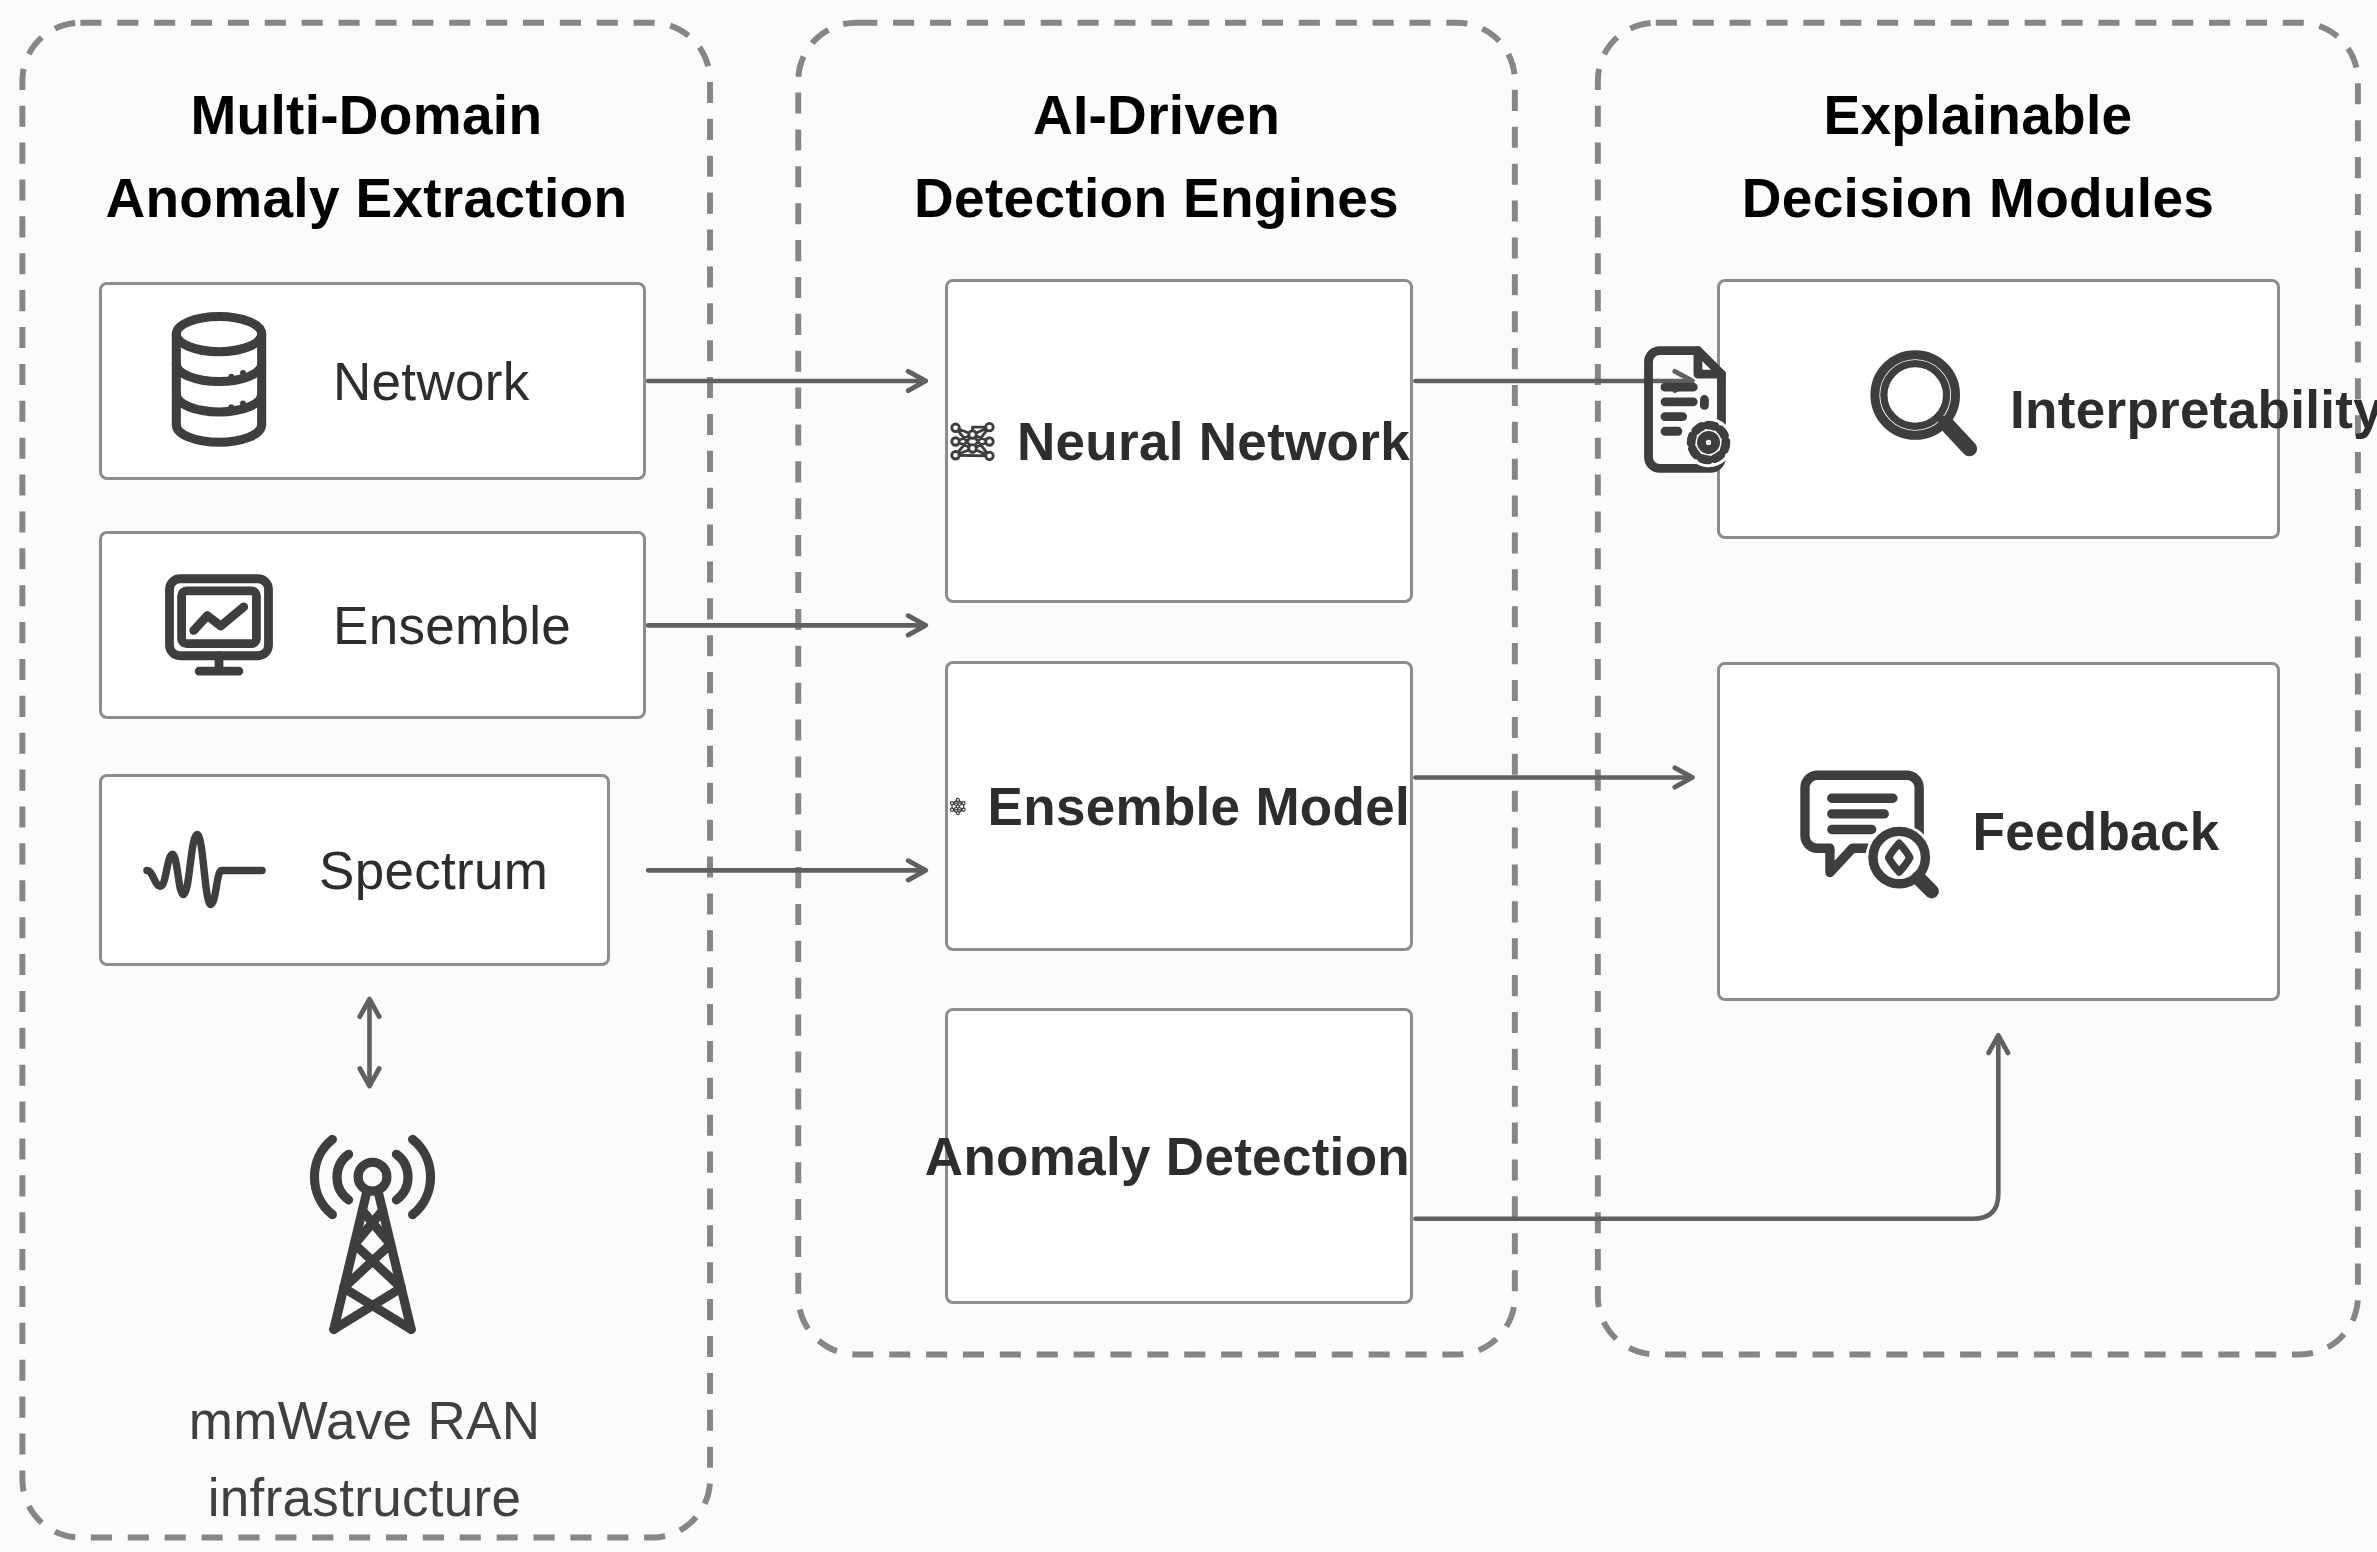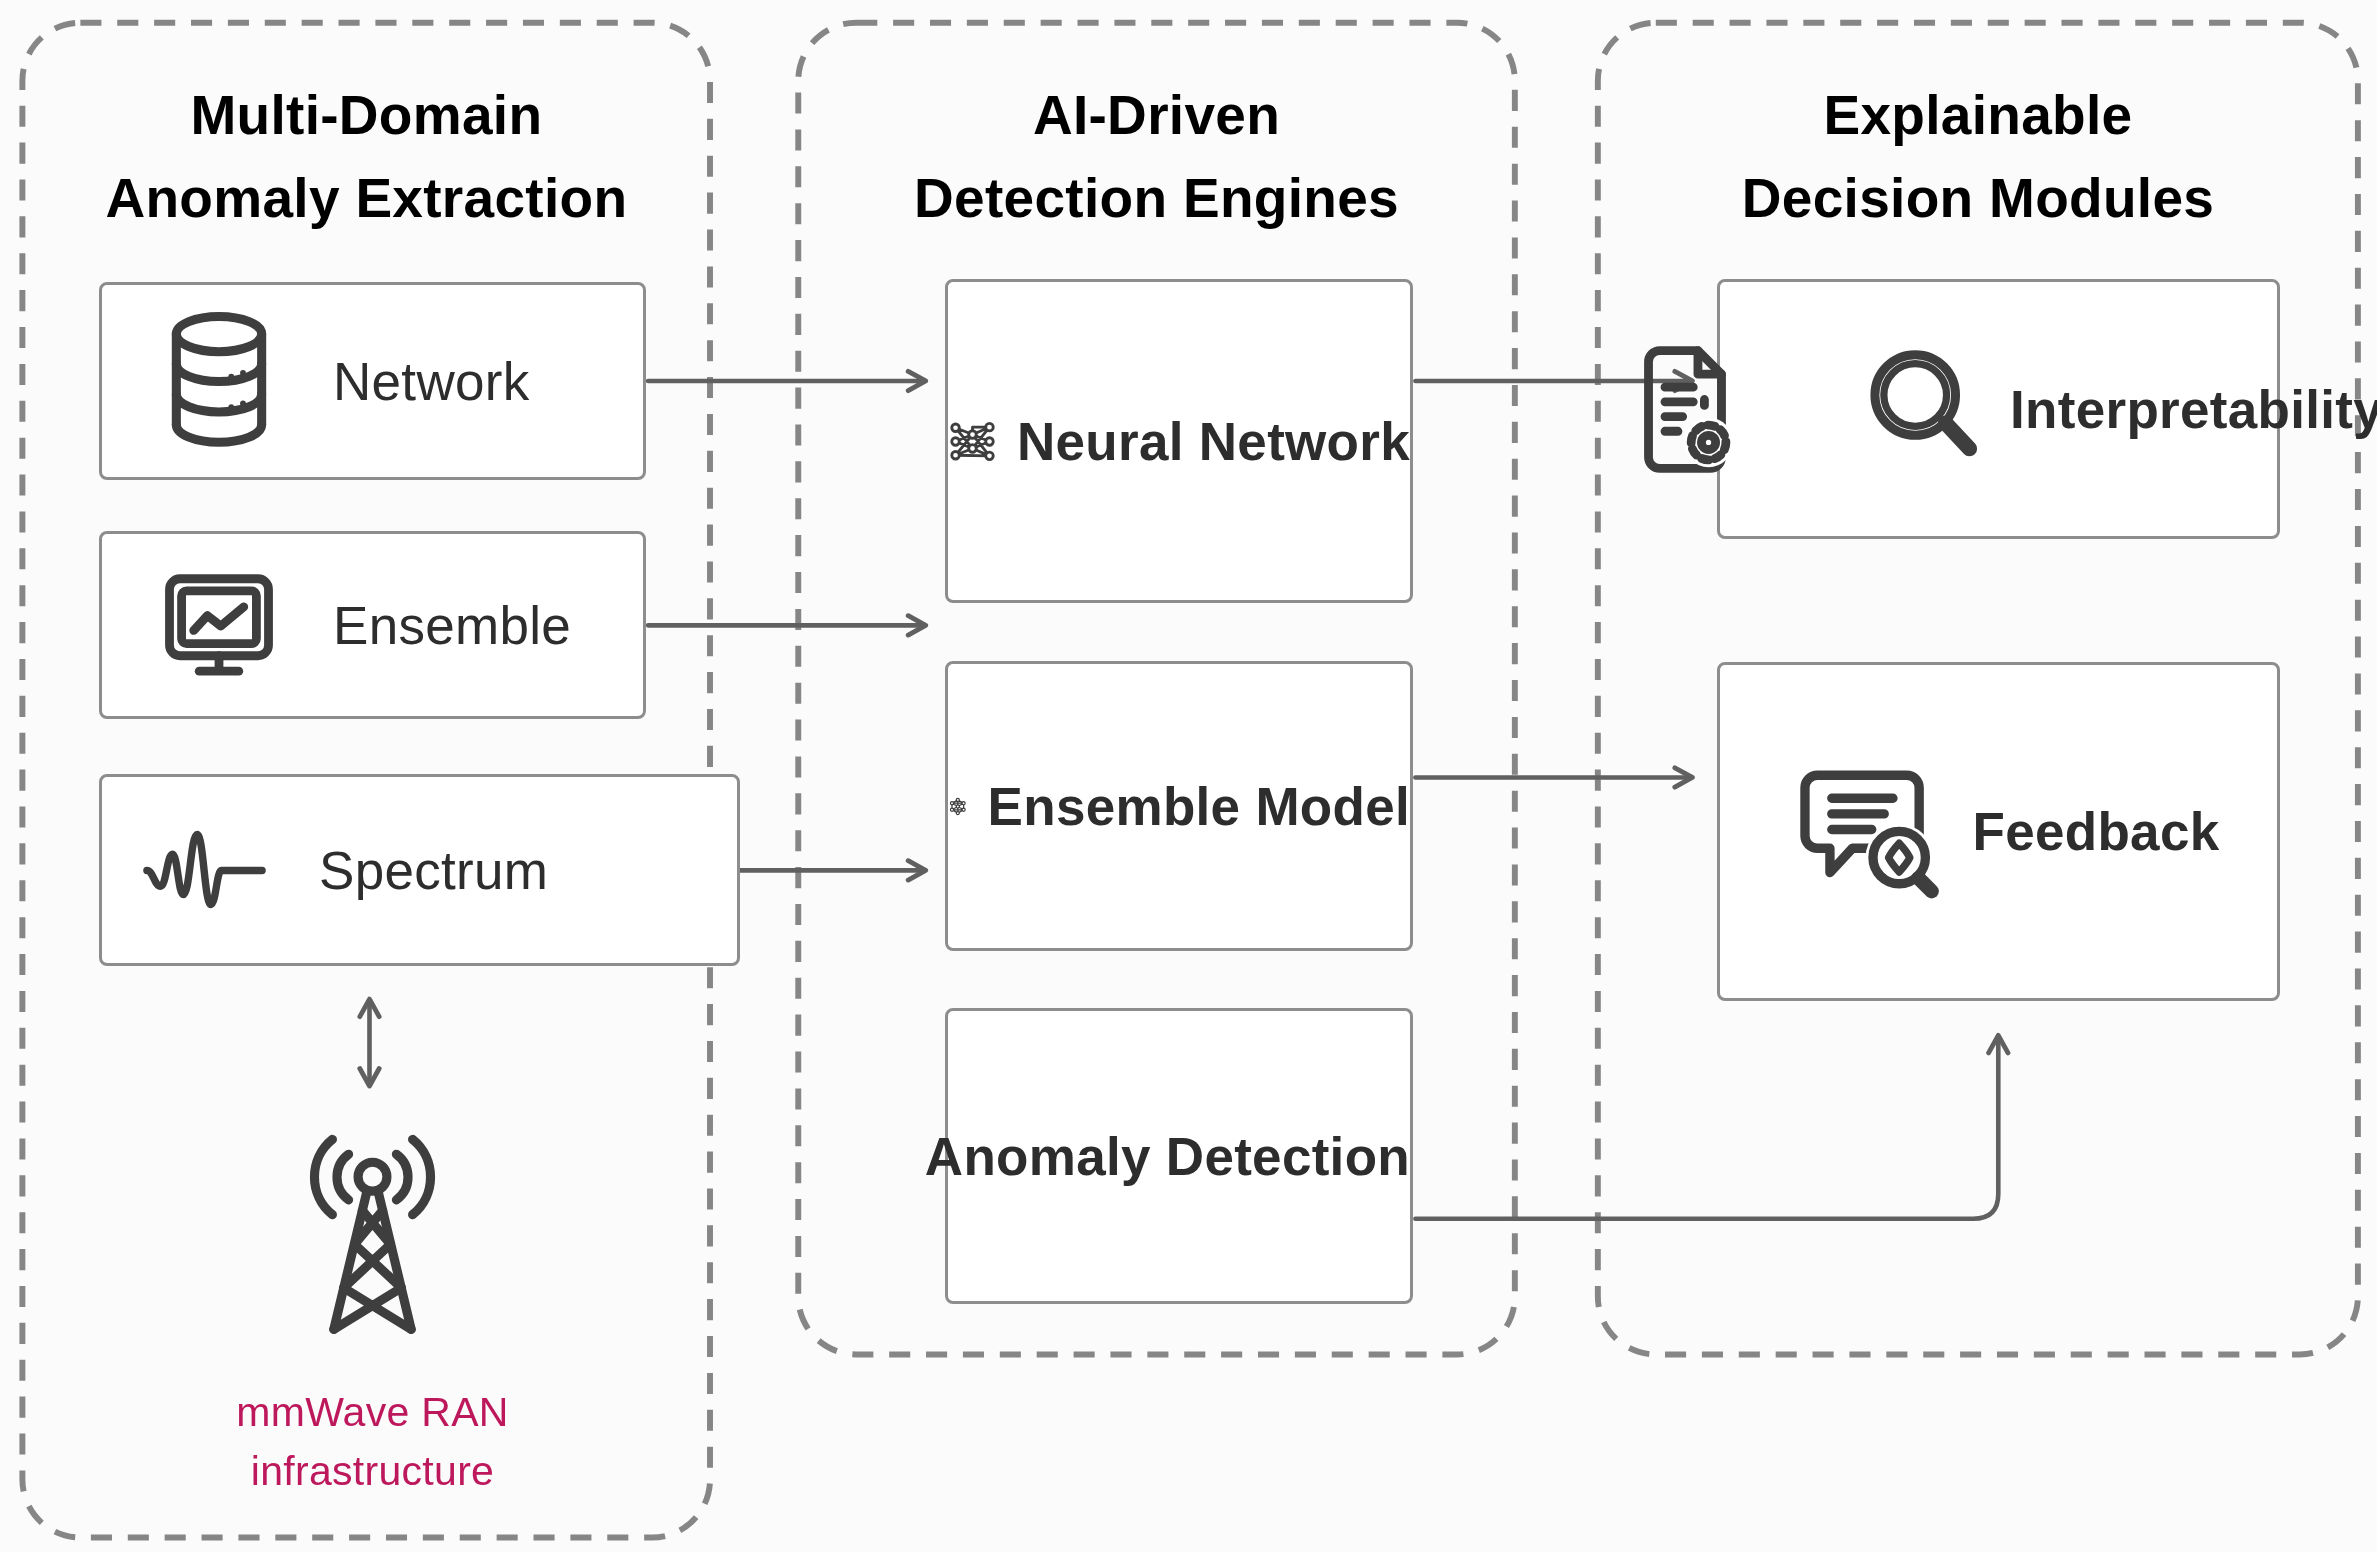"Spectrum" #b-spectrum { width: 641px -> 511px }
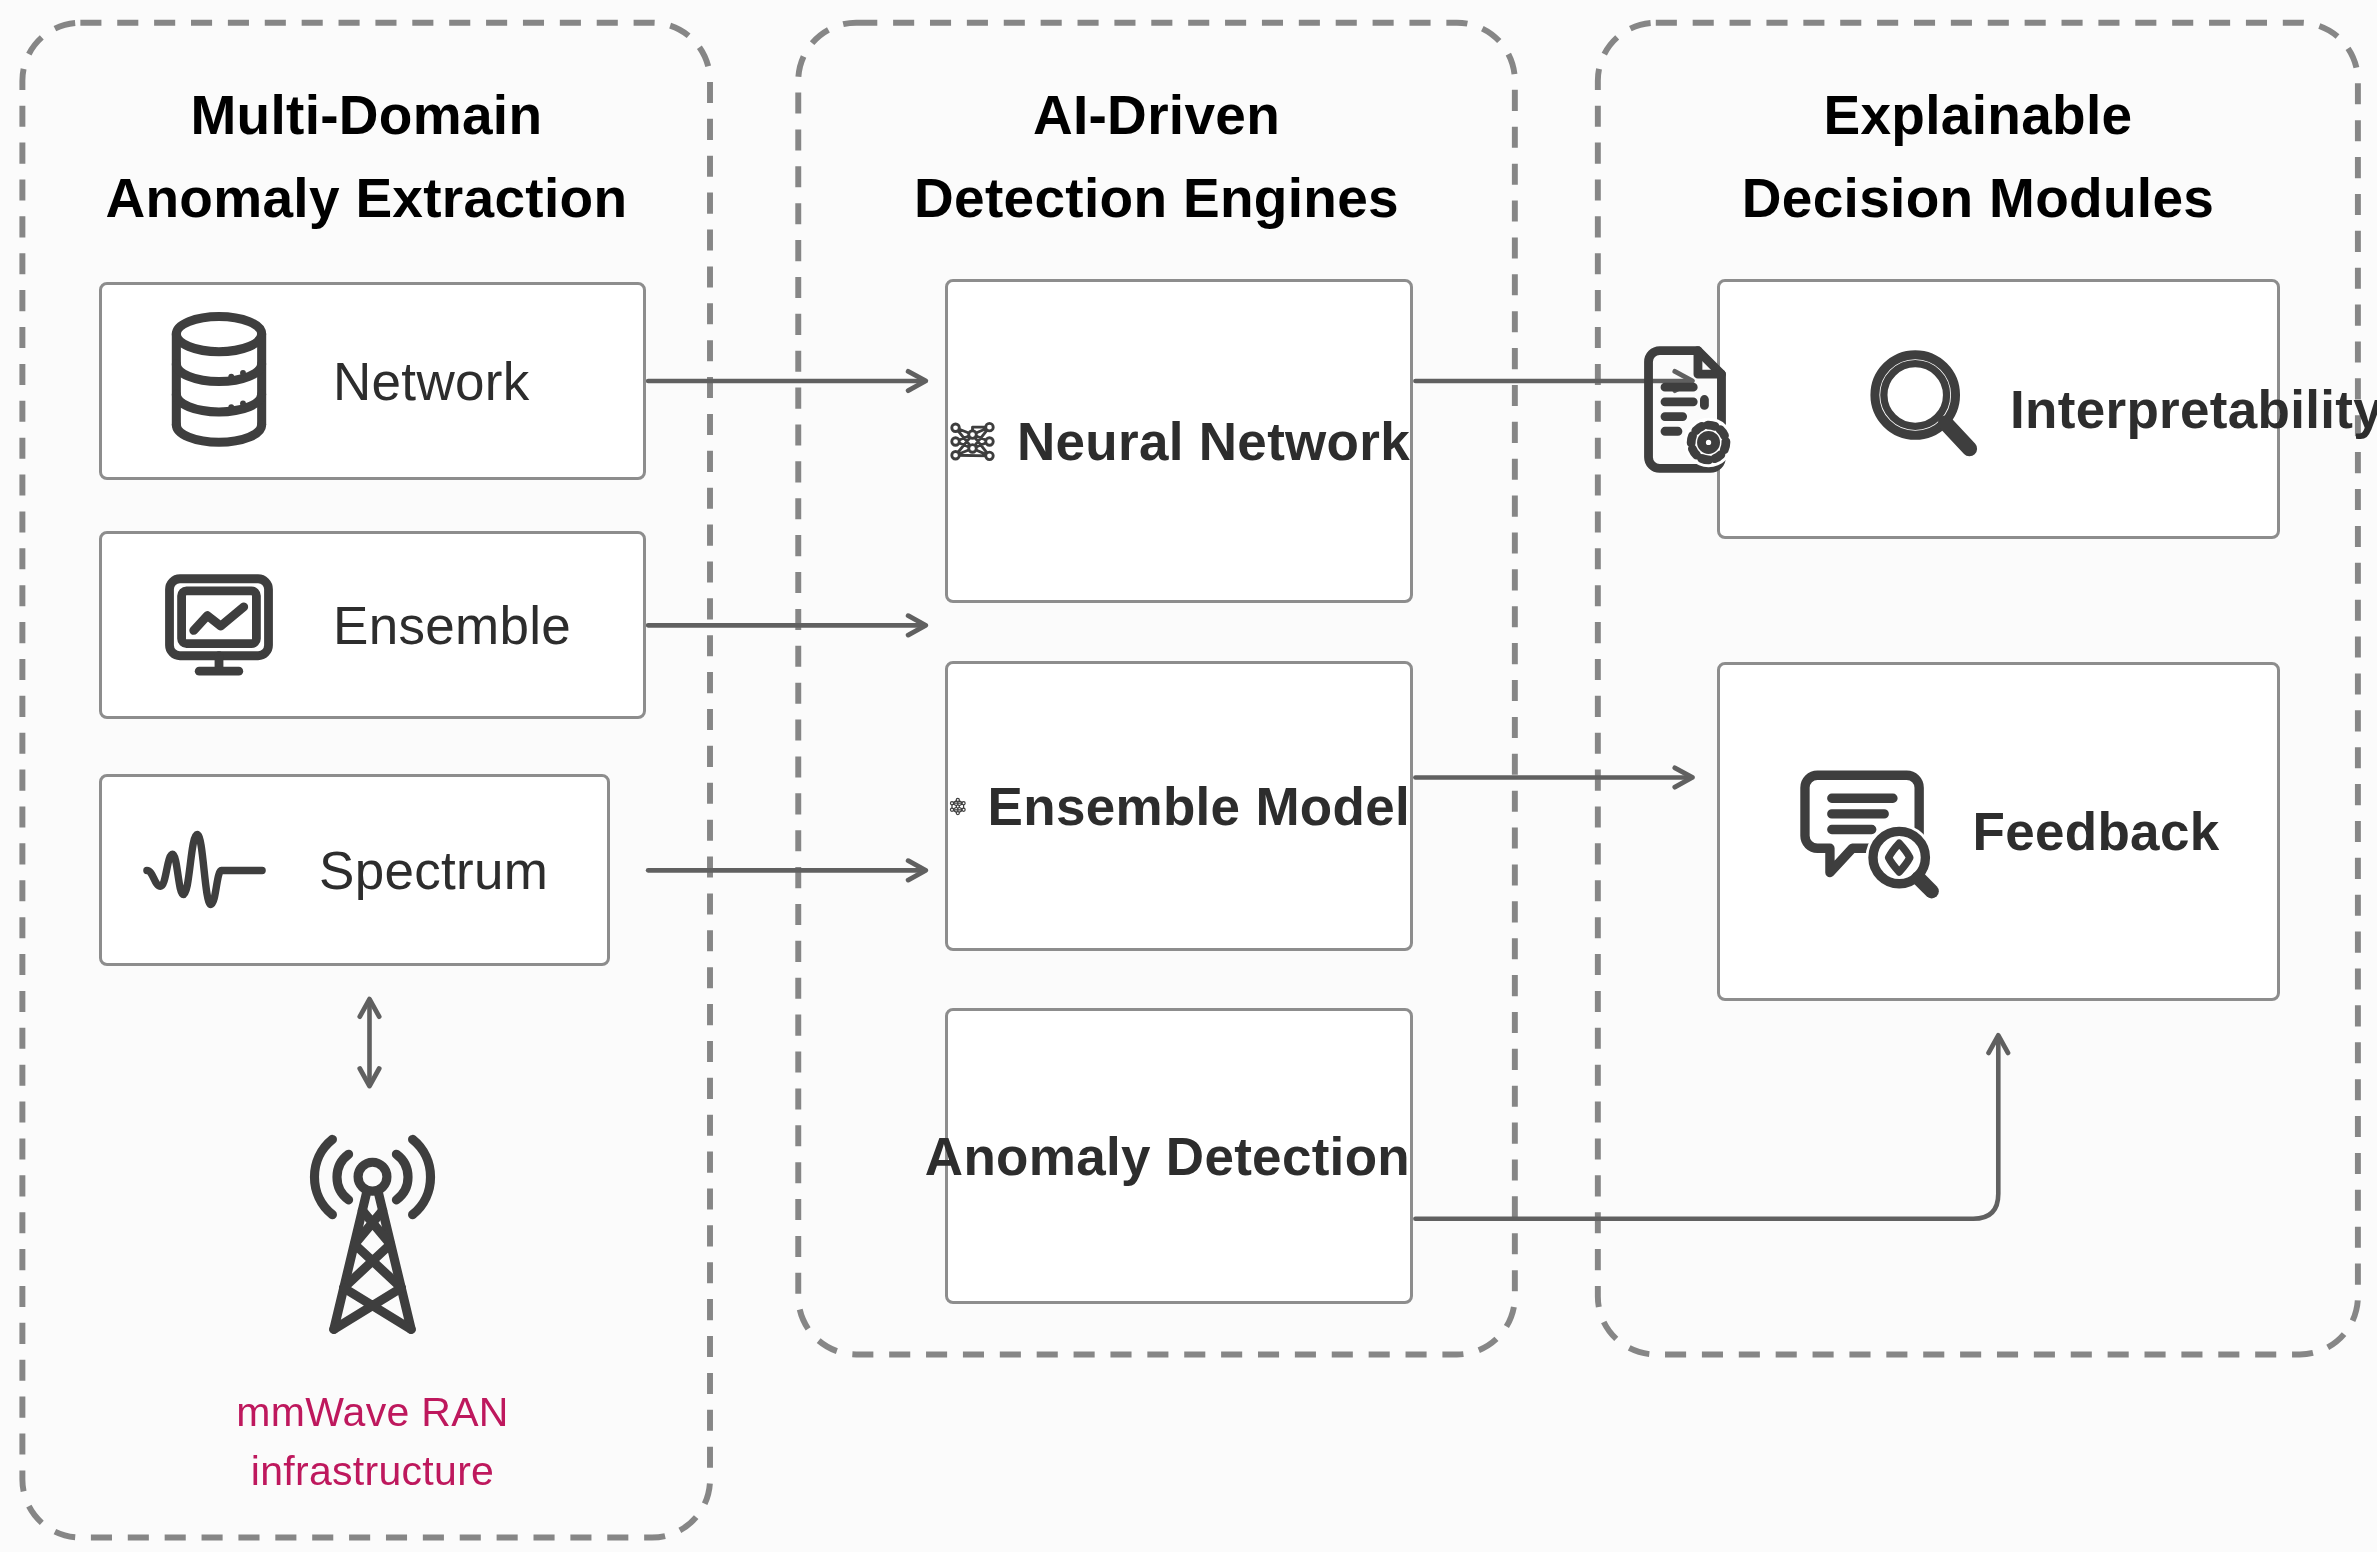"mmWave RAN" #infra-label { color: #be185d -> #404040; font-size: 41px -> 53px; left: 89px -> 81px }
